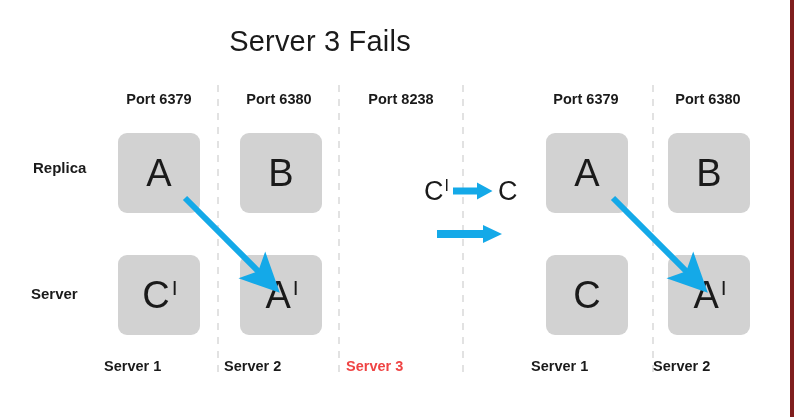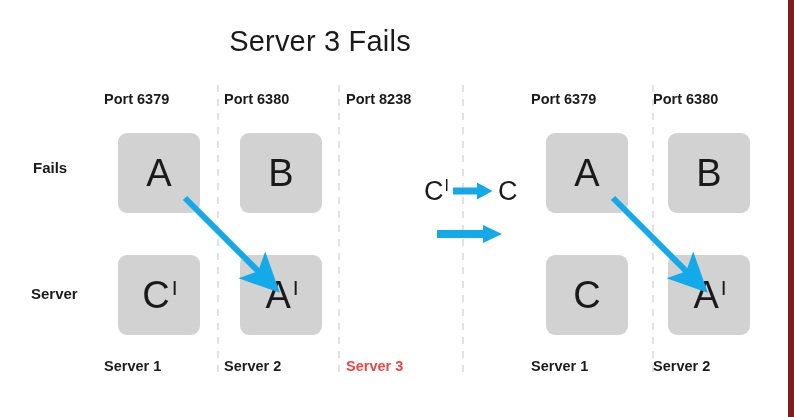"Server 3 Fails" #stage { border-right: 6px solid #7f1d1d -> 4px solid #7f1d1d }
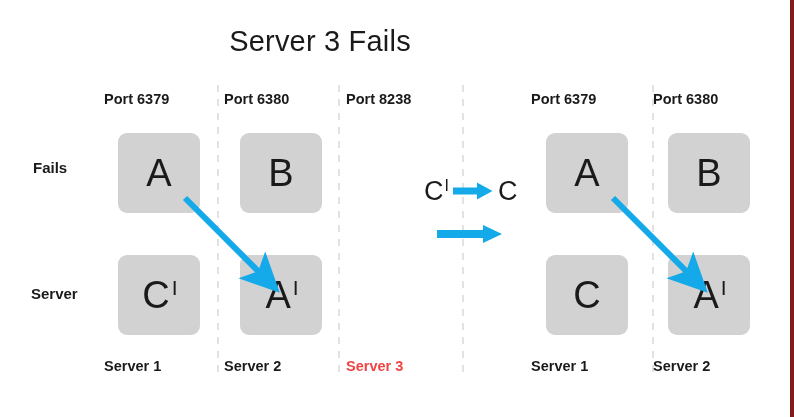"Port 6379" .port { text-align: none -> center }
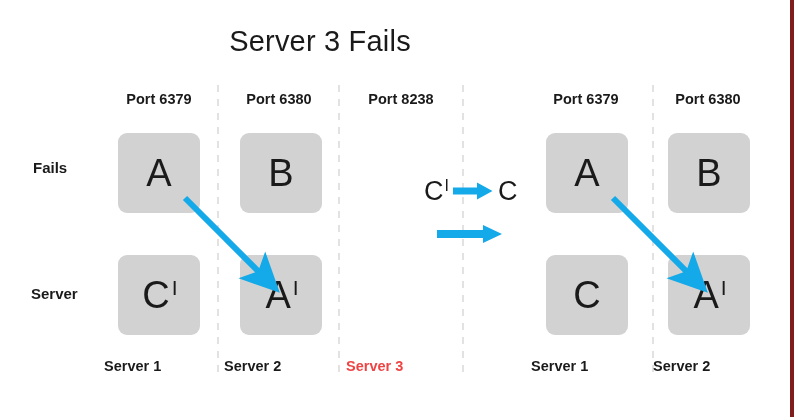"Fails" div.rowlabel { text: Fails -> Replica }
